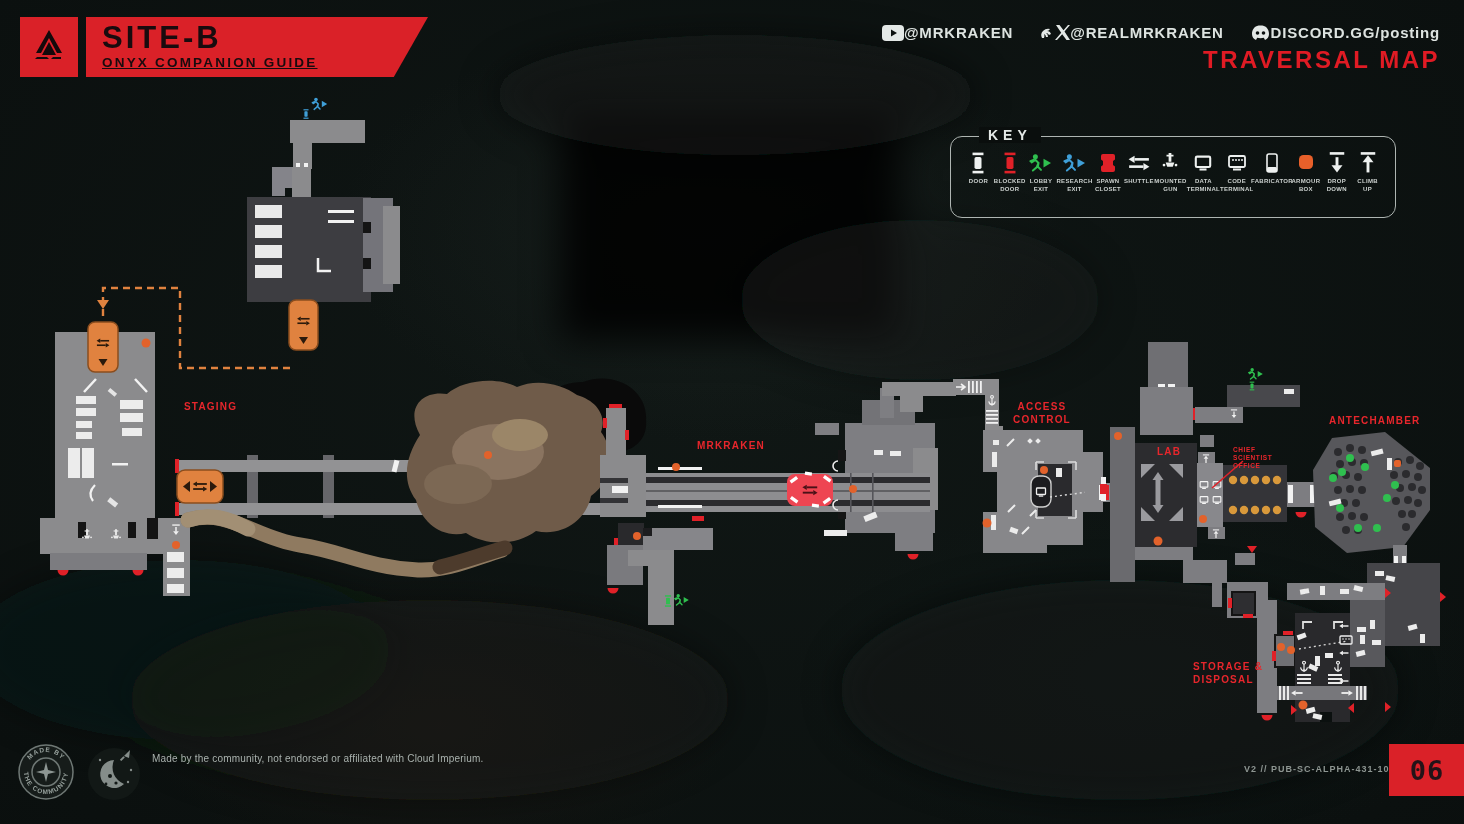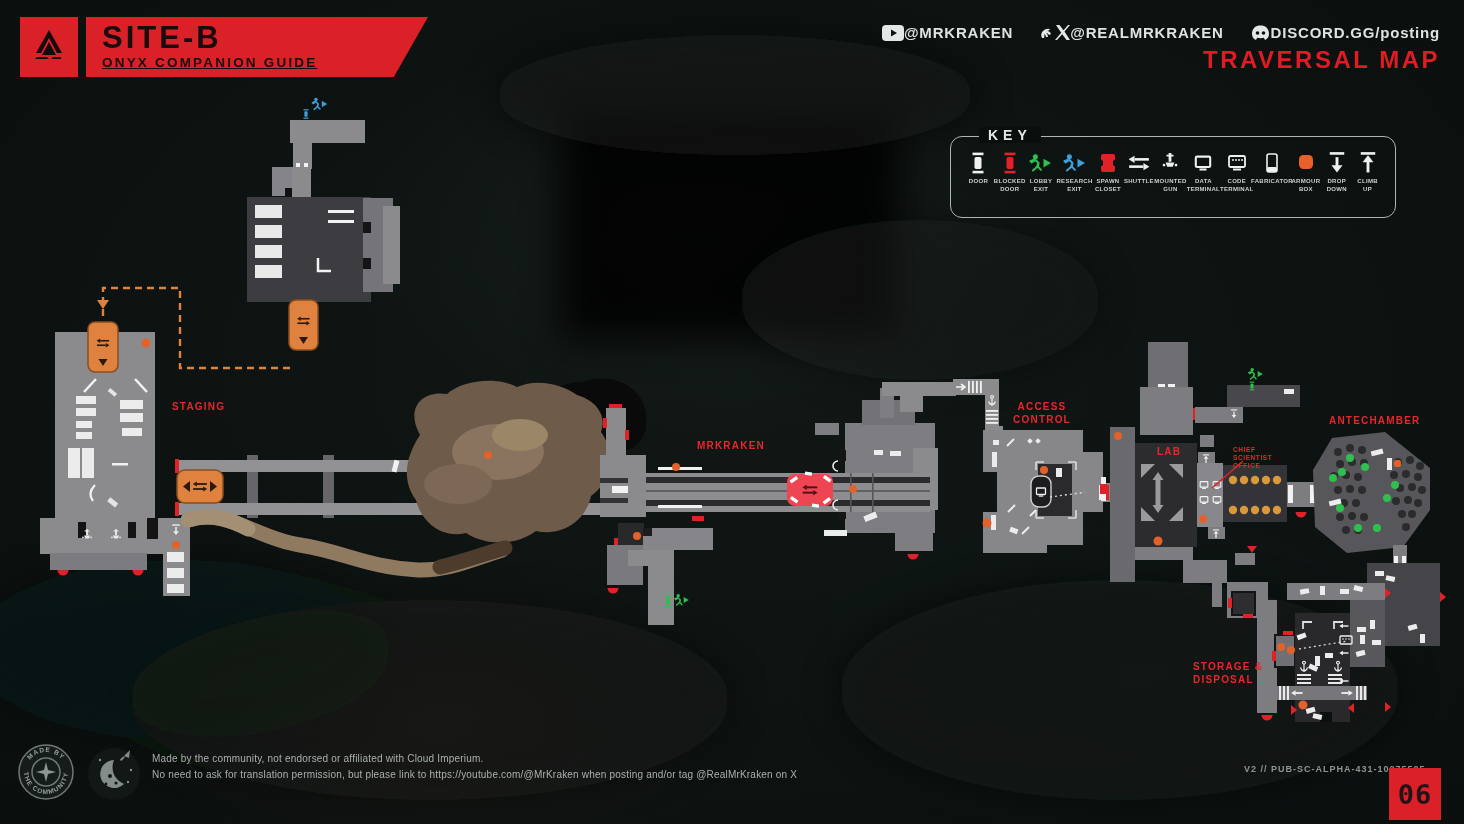"STAGING" div.abs { left: 172px -> 184px }
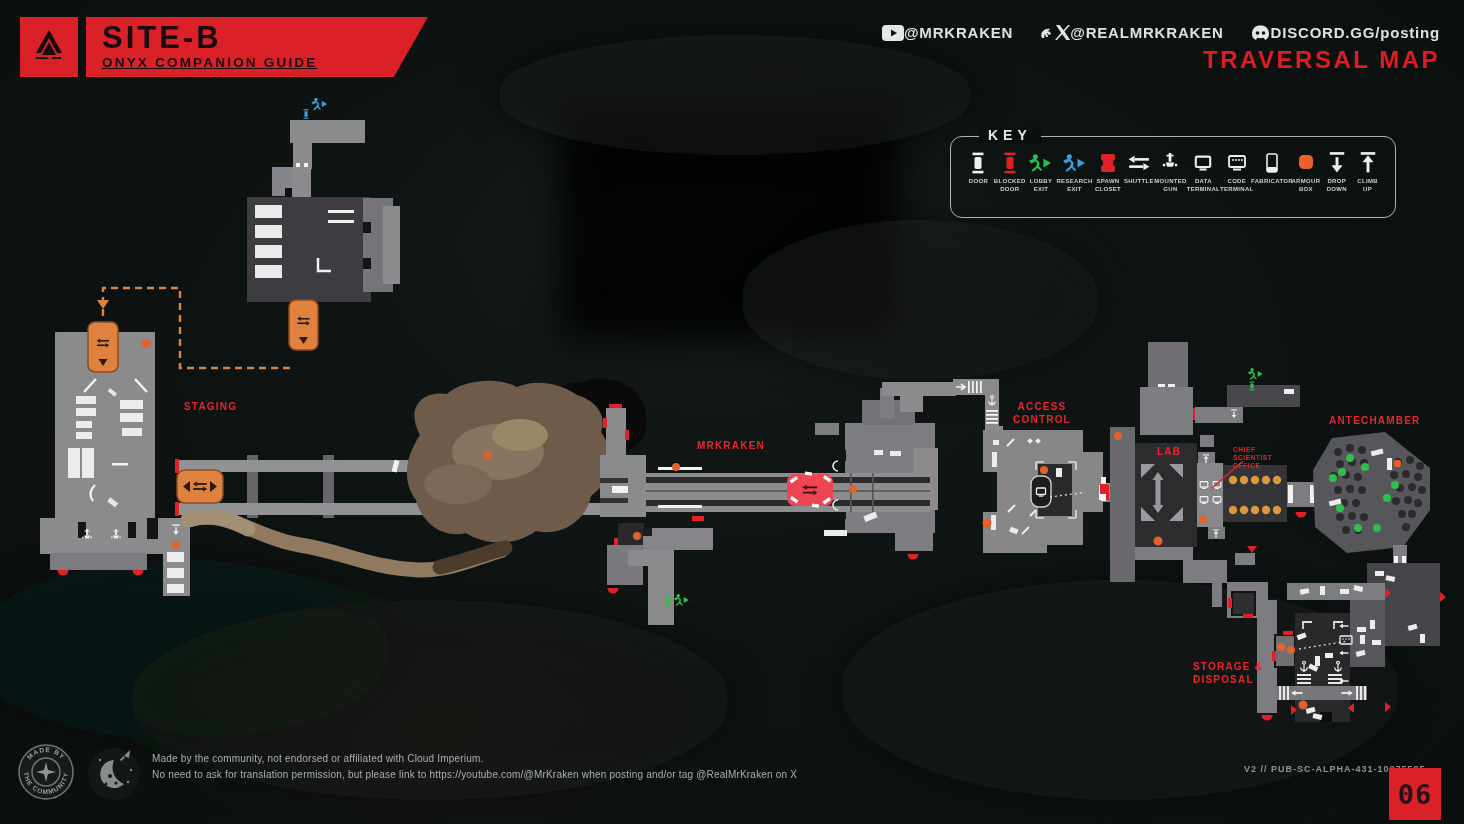"No need to ask for" div { html: <div>No need to ask for translation permission, but please link to https://youtube.com/@MrKraken when posting and/or tag @RealMrKraken on X</div> -> none }
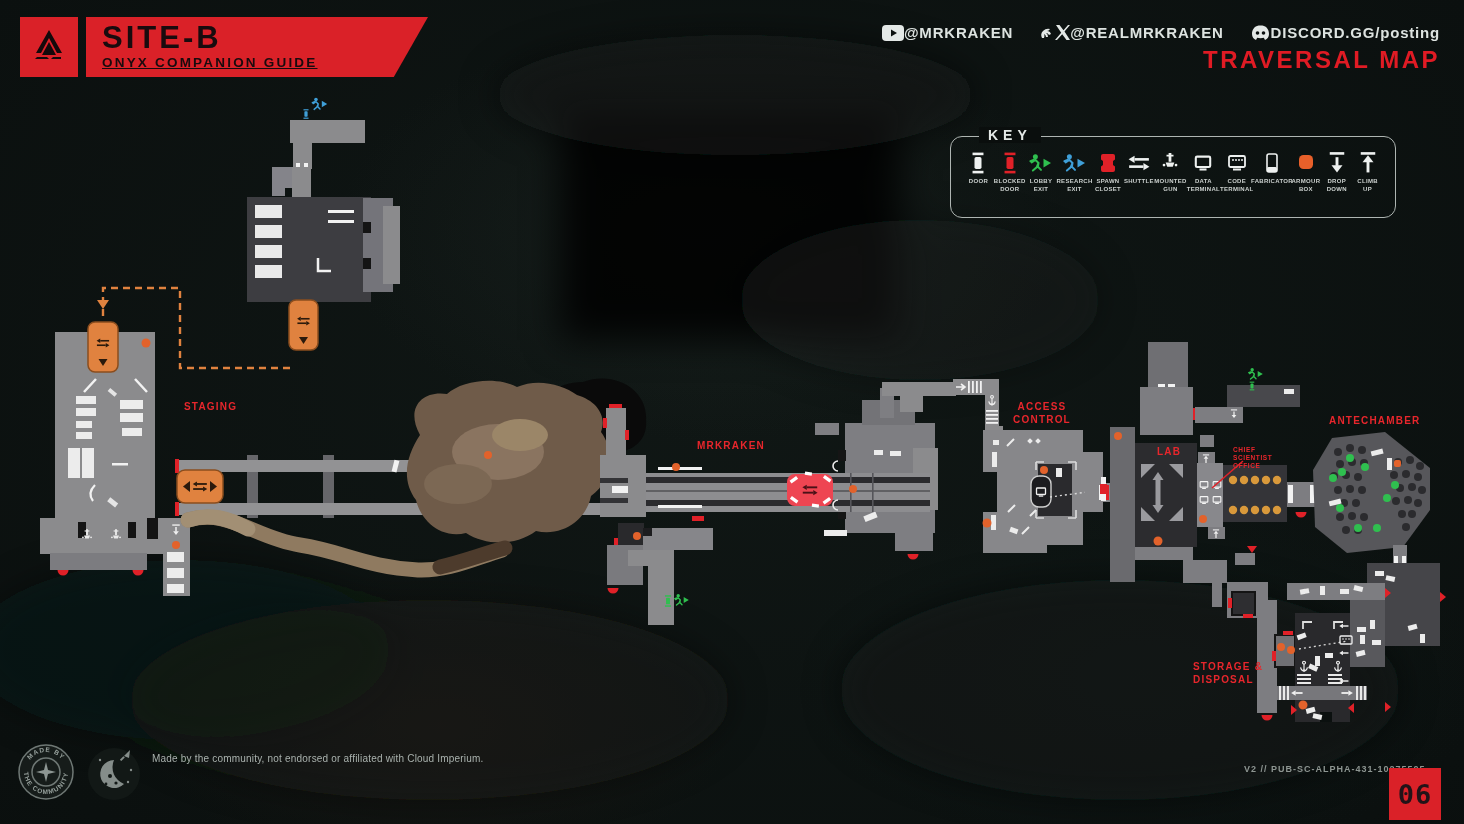"06" .page-box { margin-top: 24px -> none; width: 52px -> 76px }
